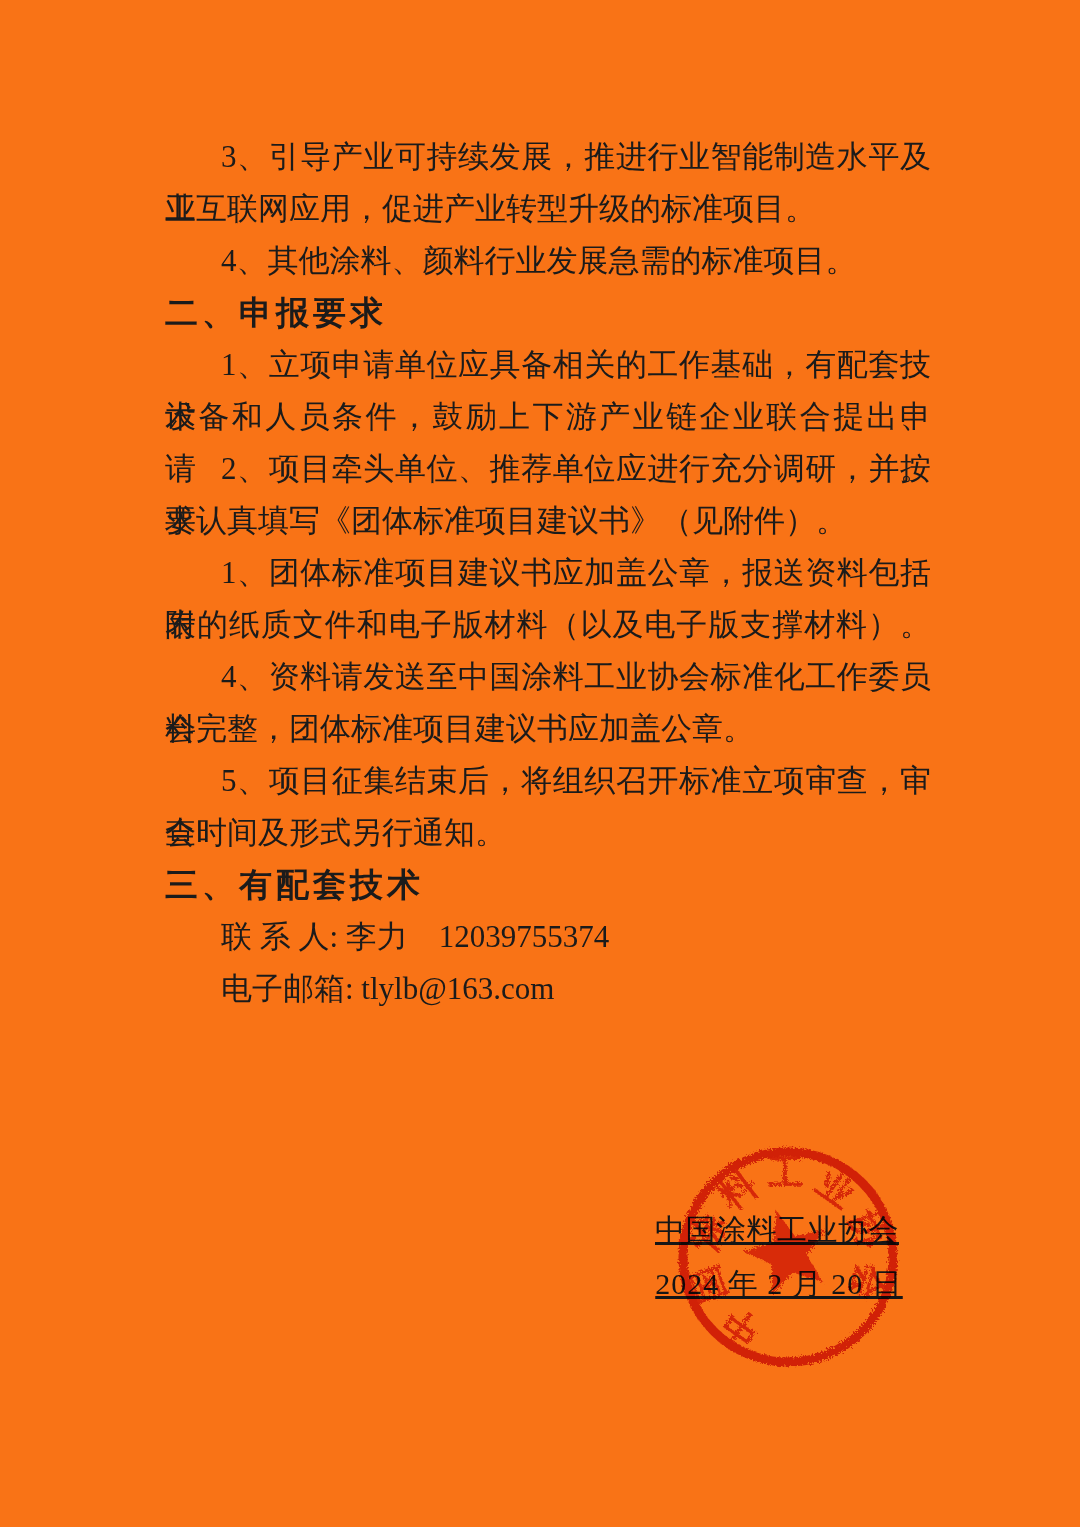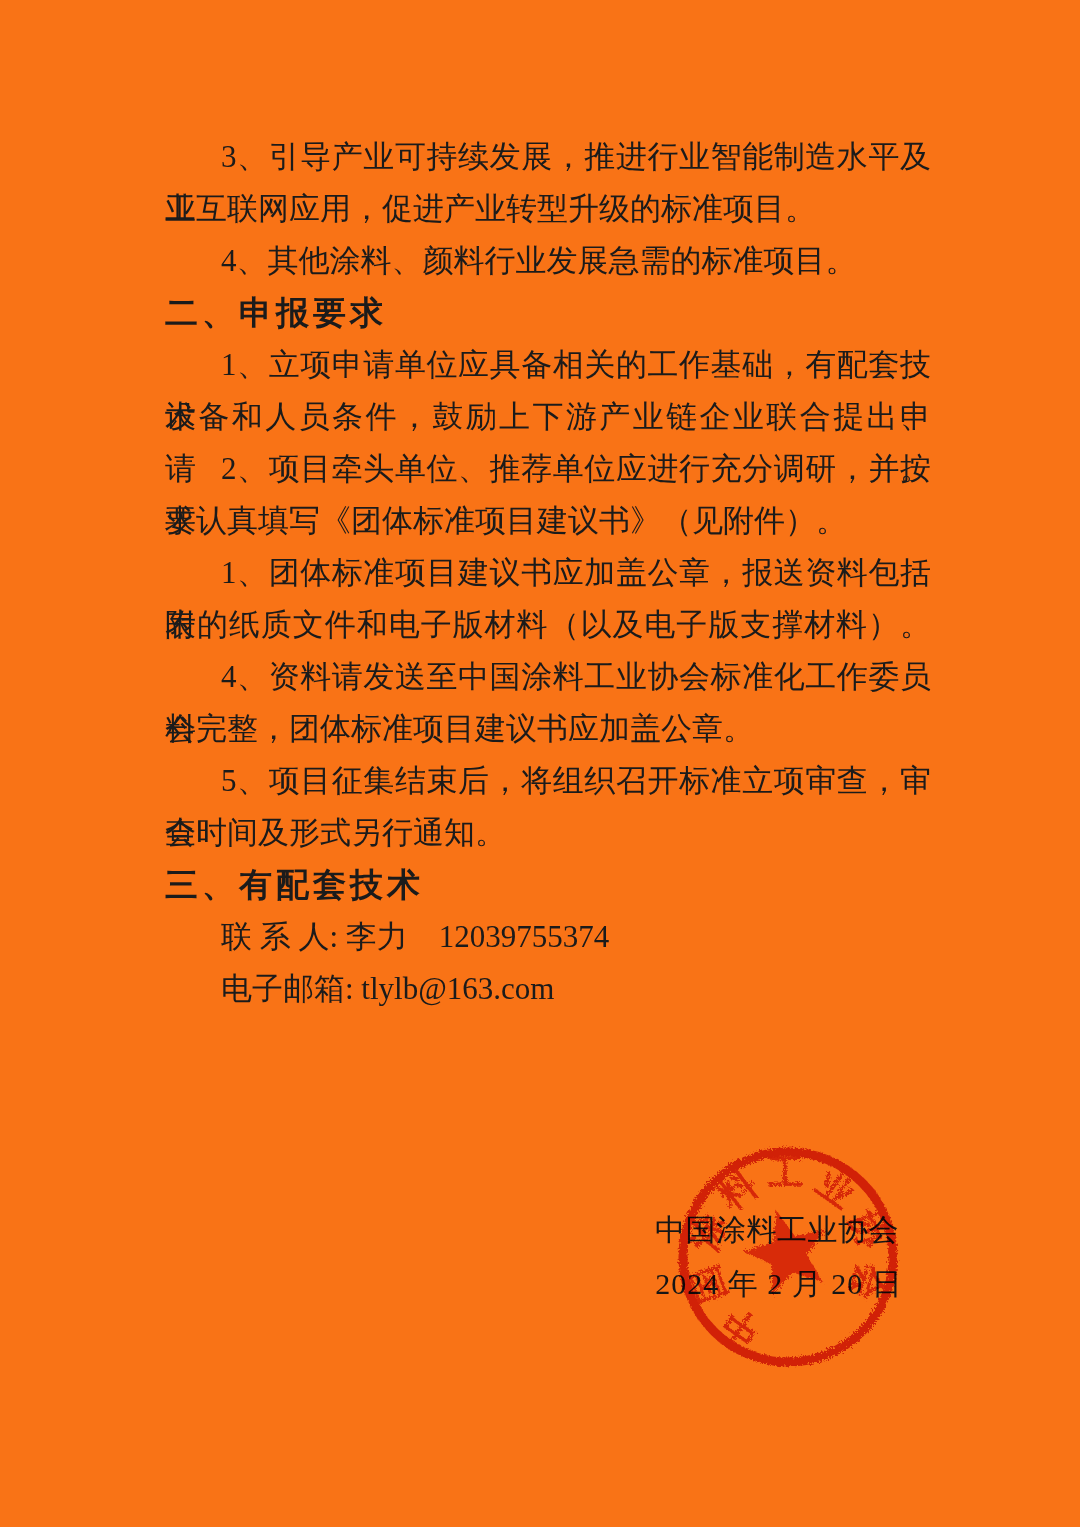"中国涂料工业协会" .sig-line { text-decoration: none -> underline }
